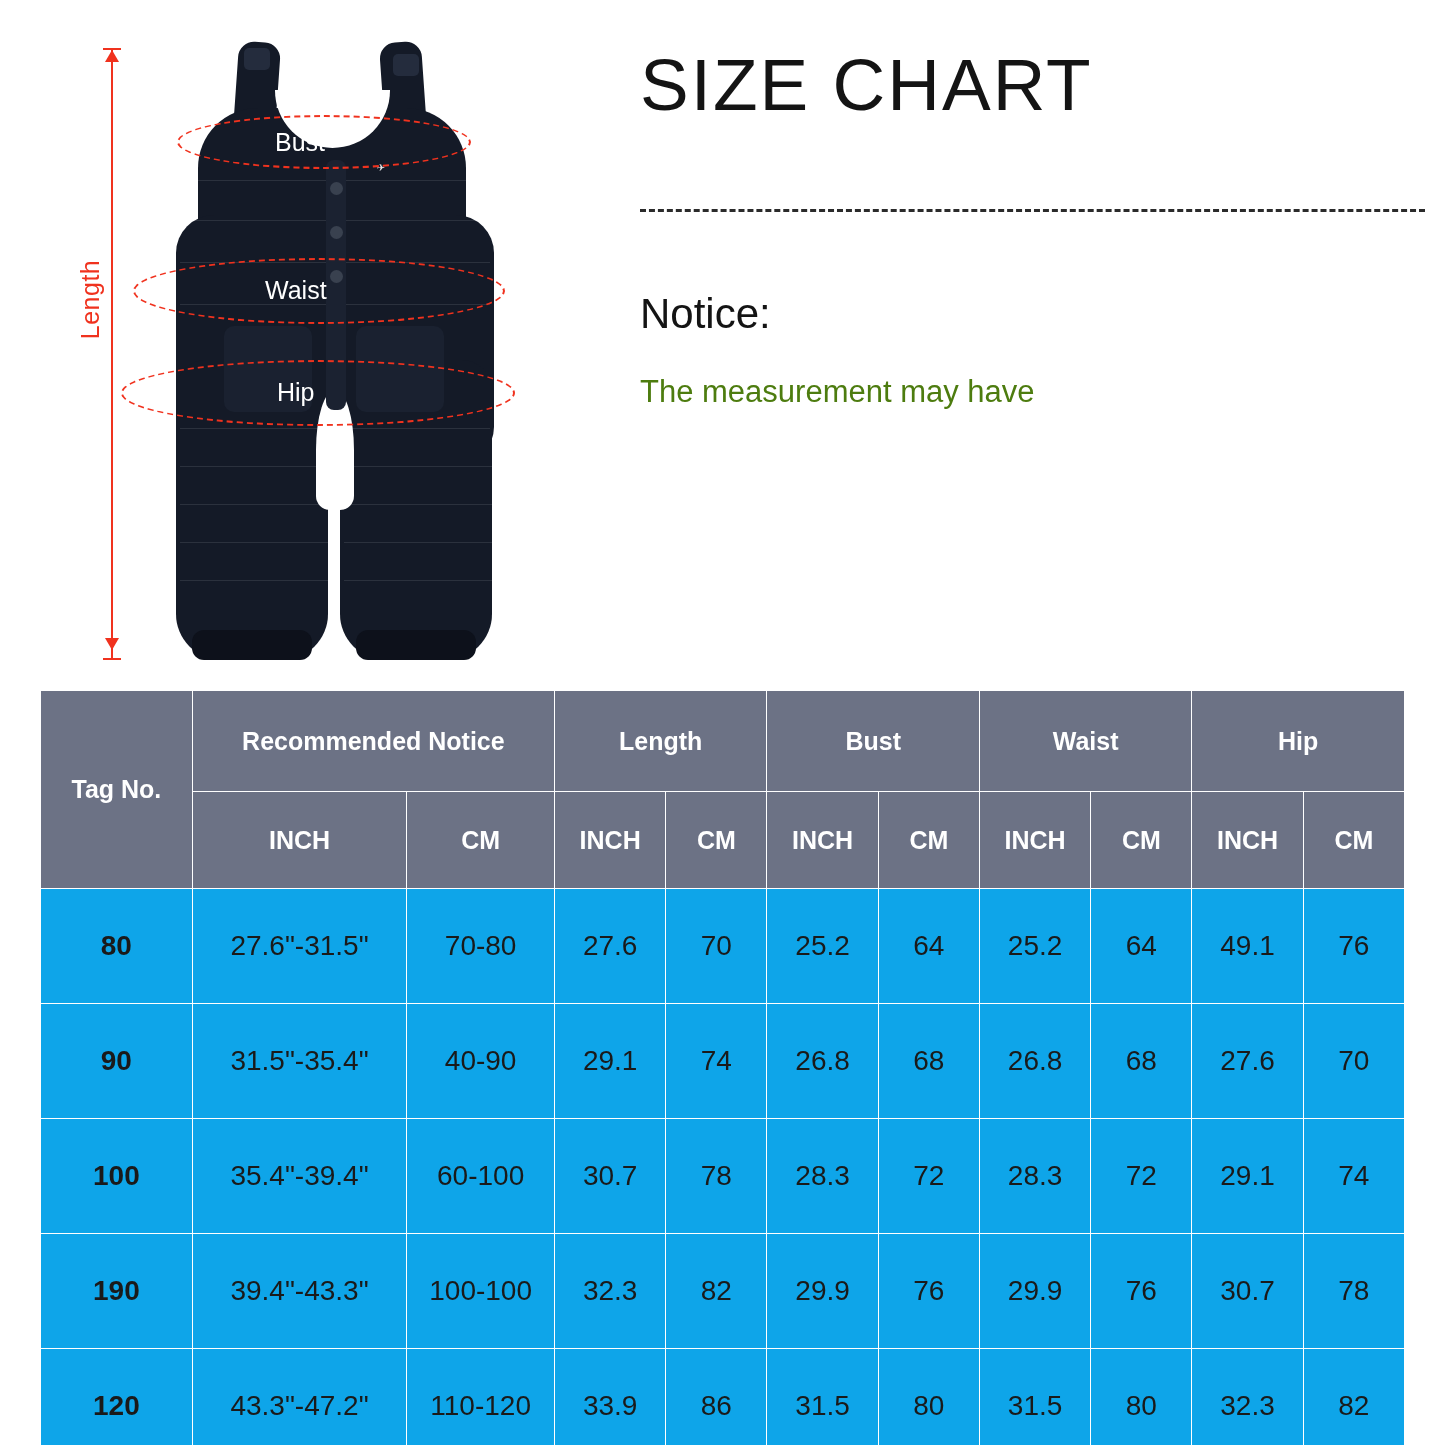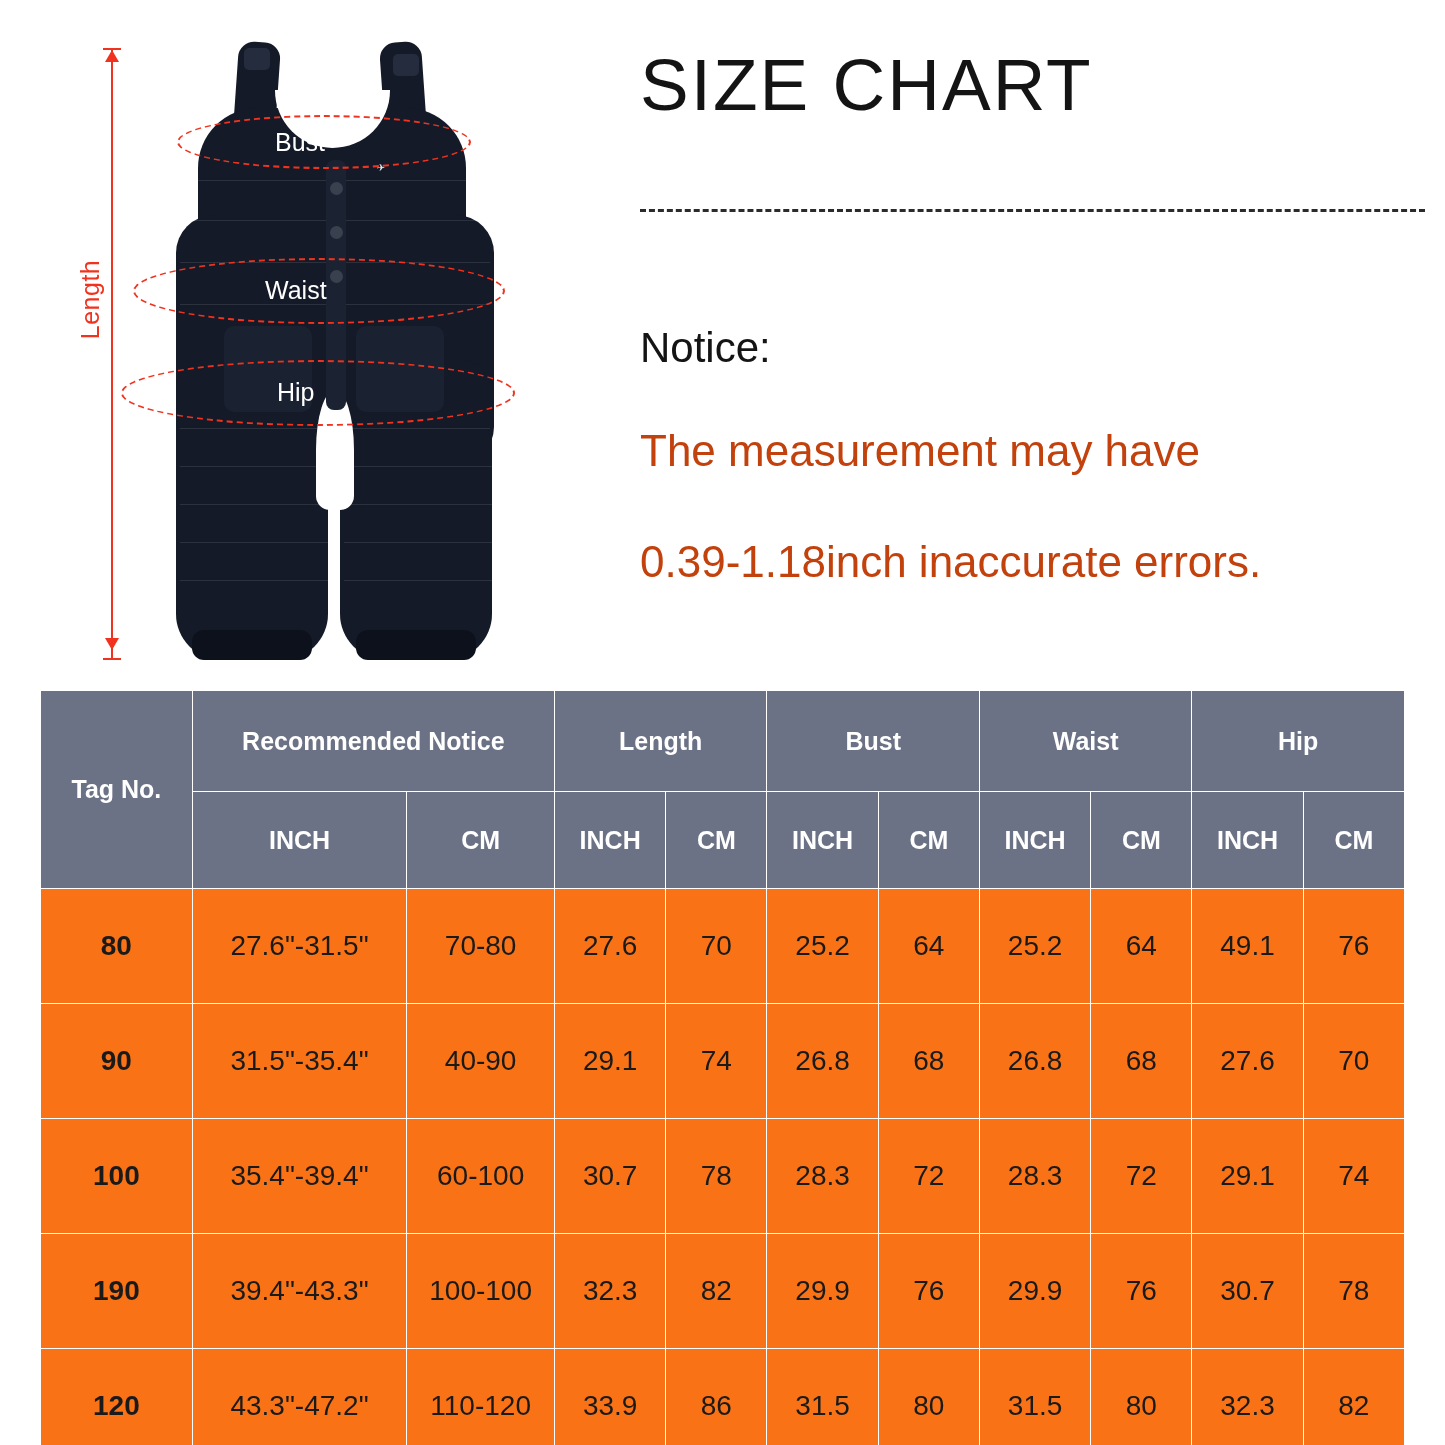"Notice:" .notice-head { margin-top: 112px -> 78px }
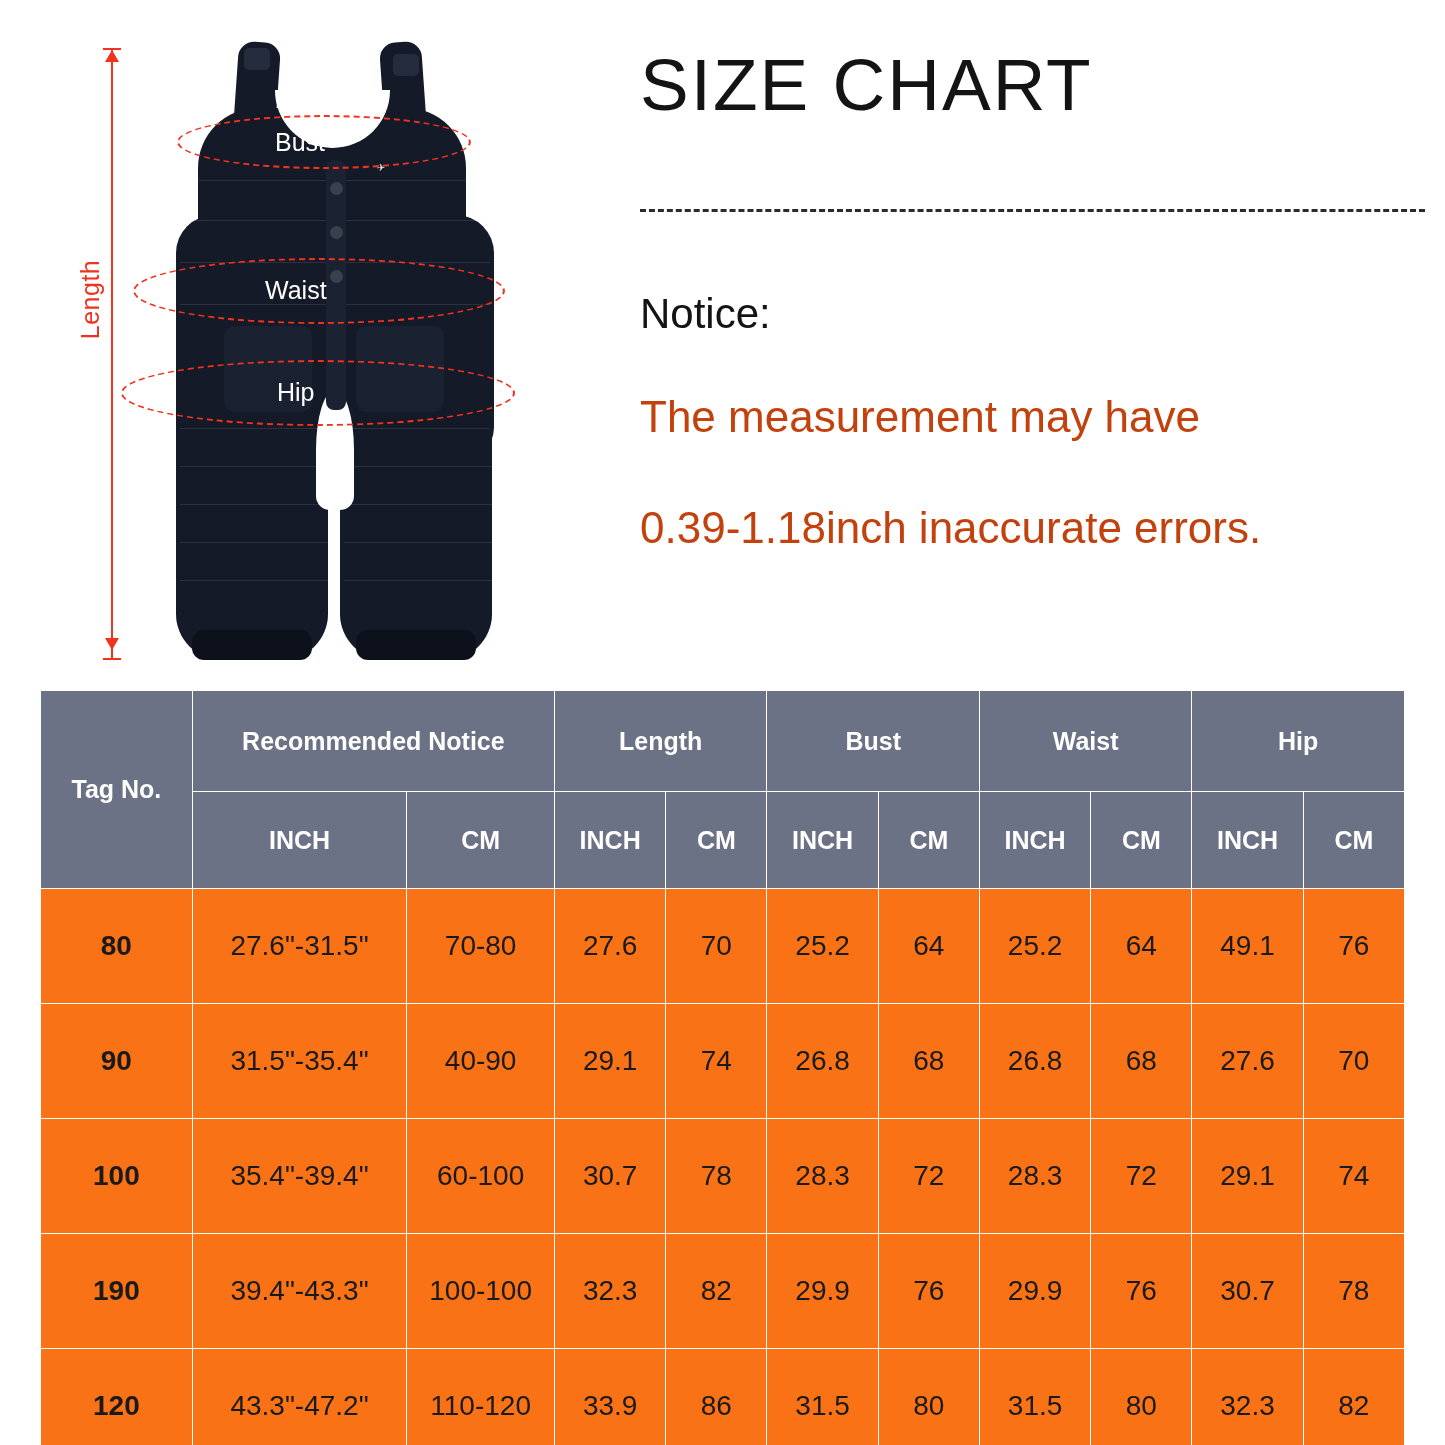"The measurement may have" .notice-line { color: #c2410c -> #4d7c0f; font-size: 44px -> 31px; margin-top: 47px -> 32px }
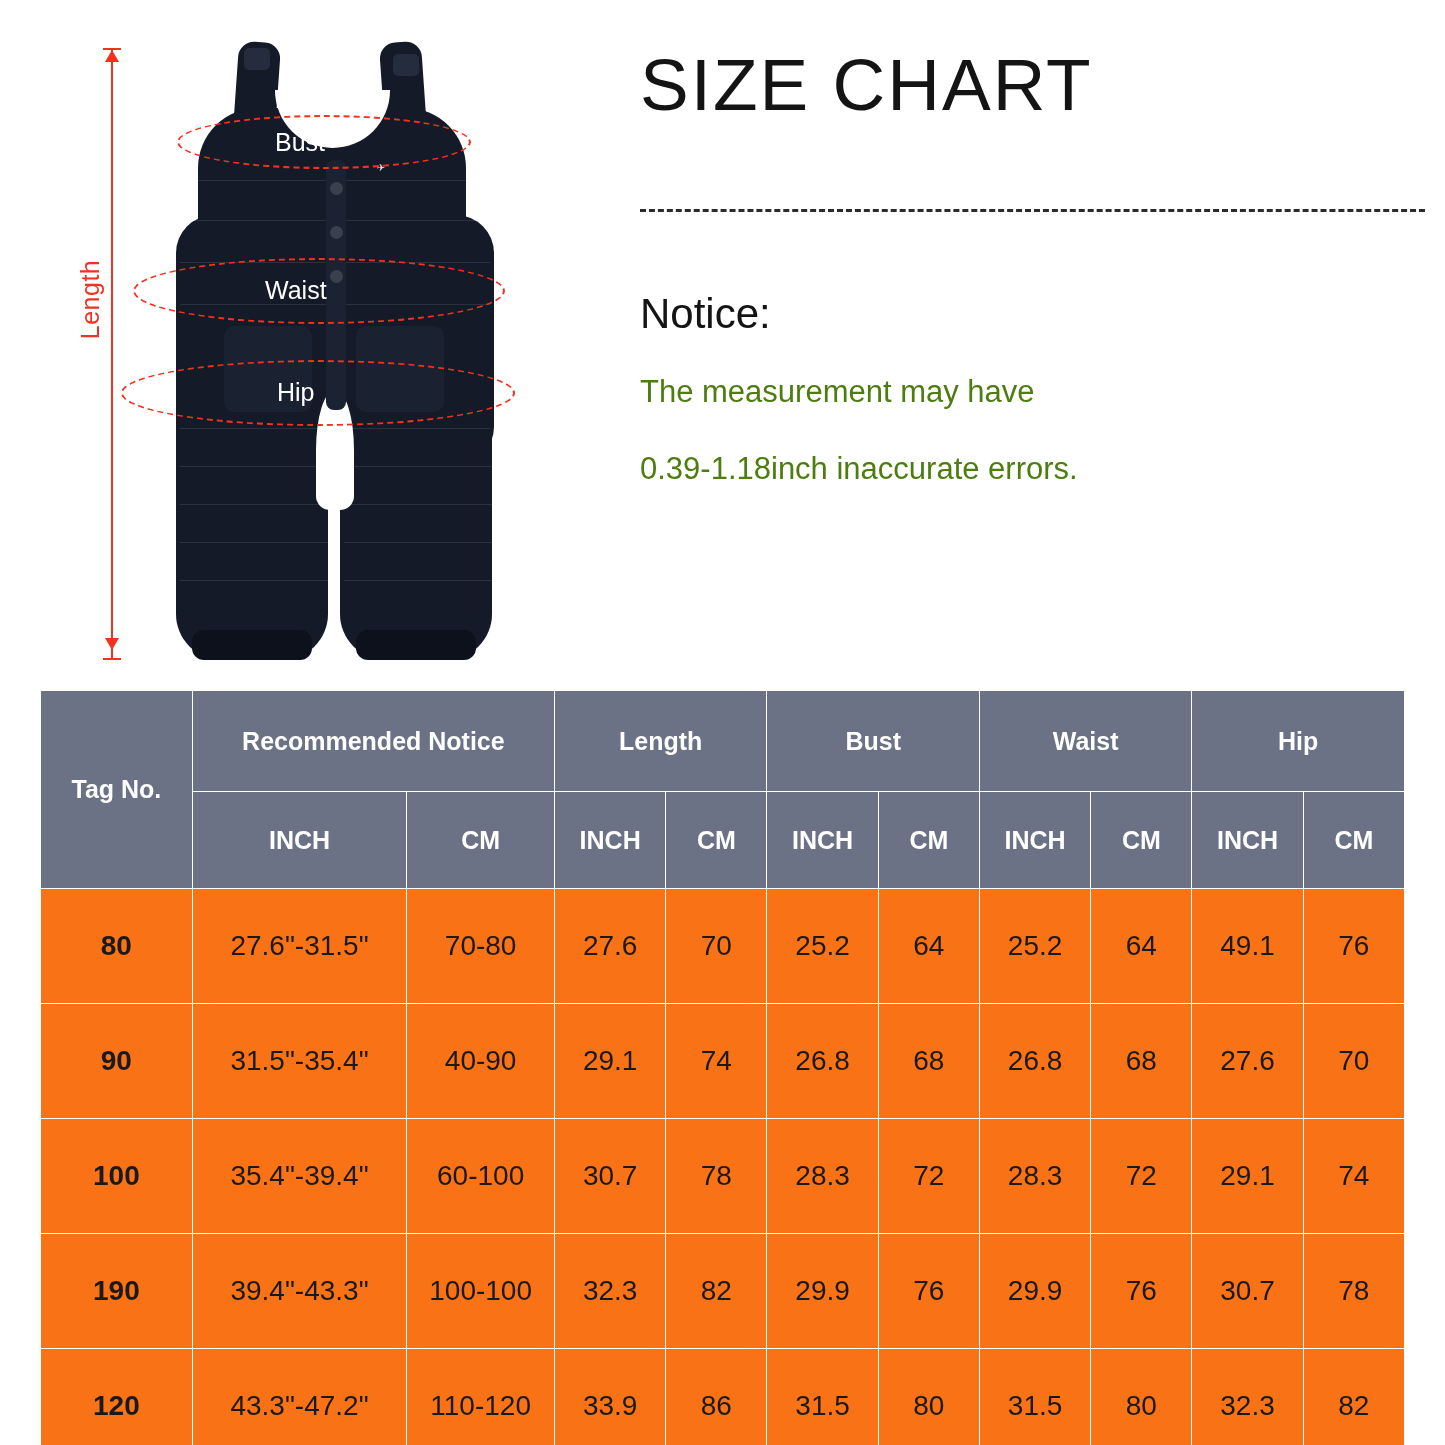"0.39-1.18inch inaccurate errors." div.notice-line { html: <div>0.39-1.18inch inaccurate errors.</div> -> none }
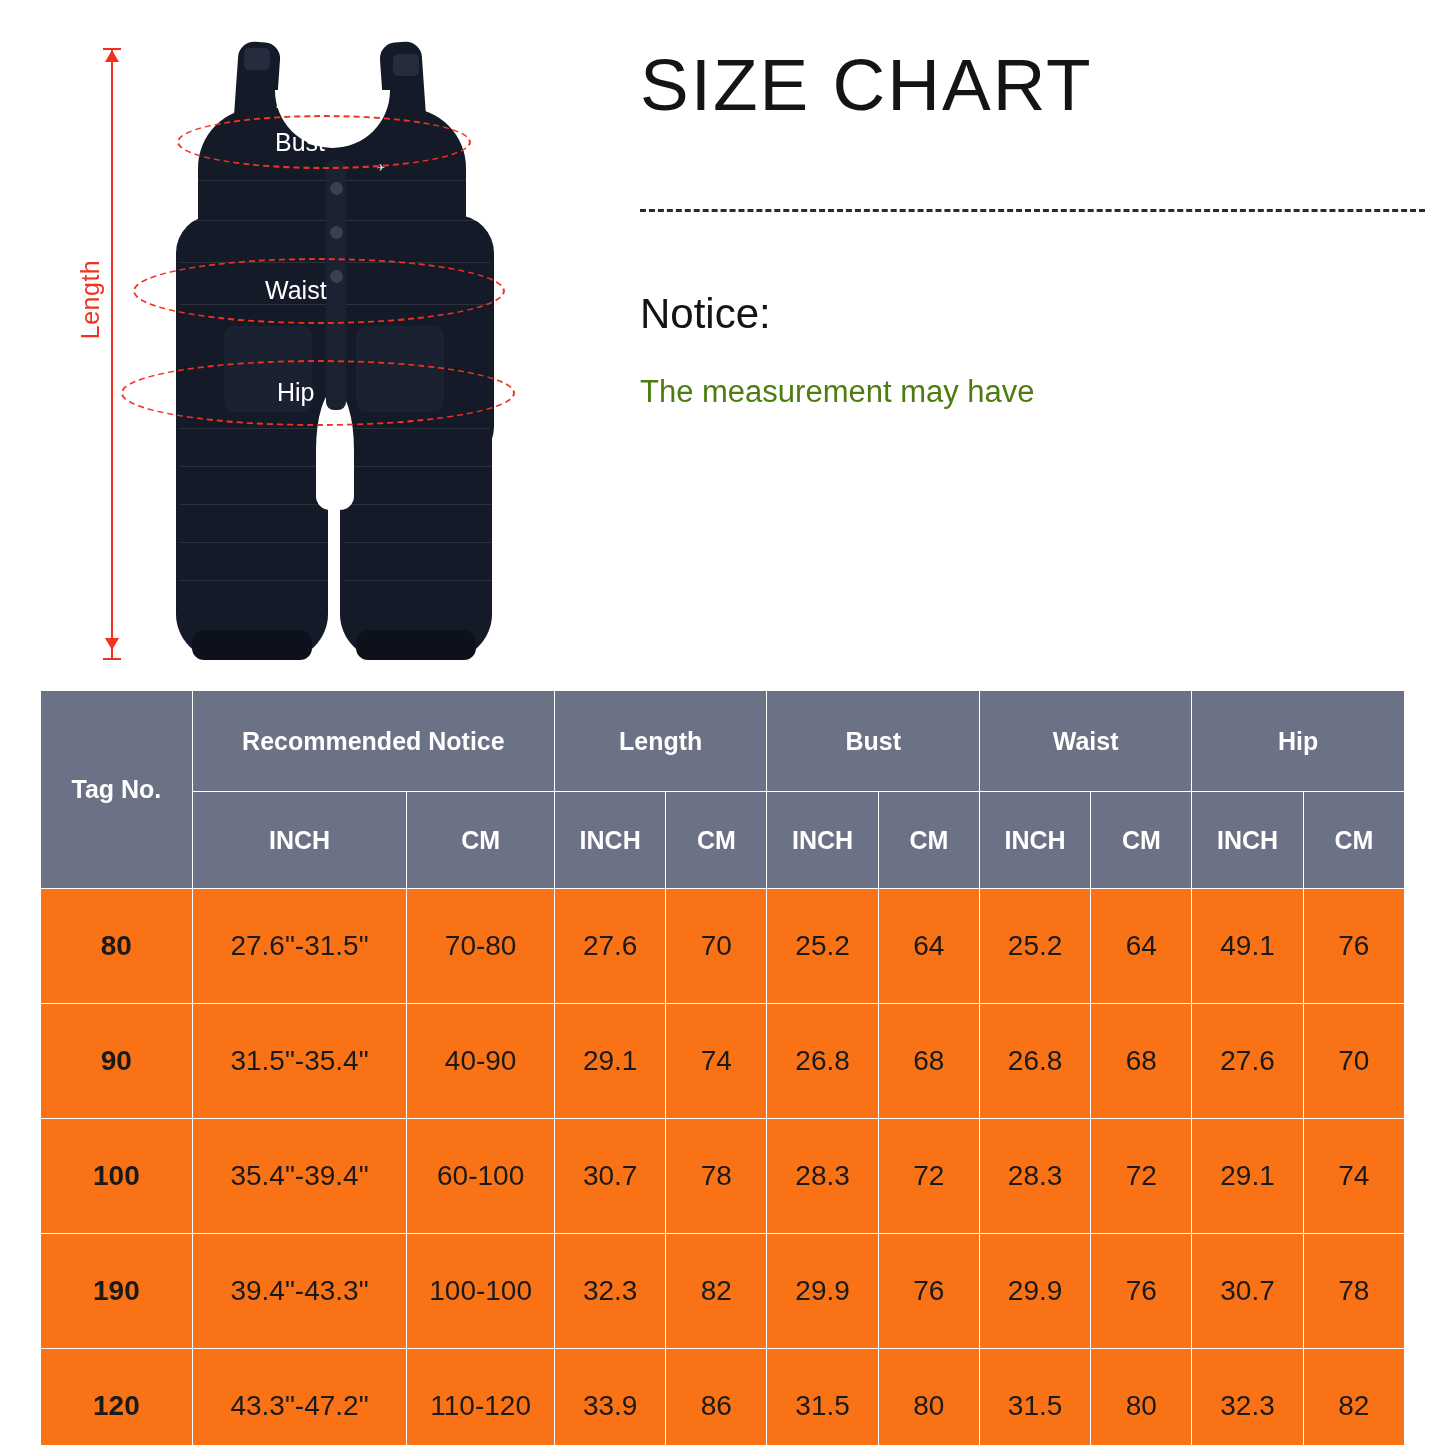"80" table.size tbody td { background: #f97316 -> #0ea5e9 }
